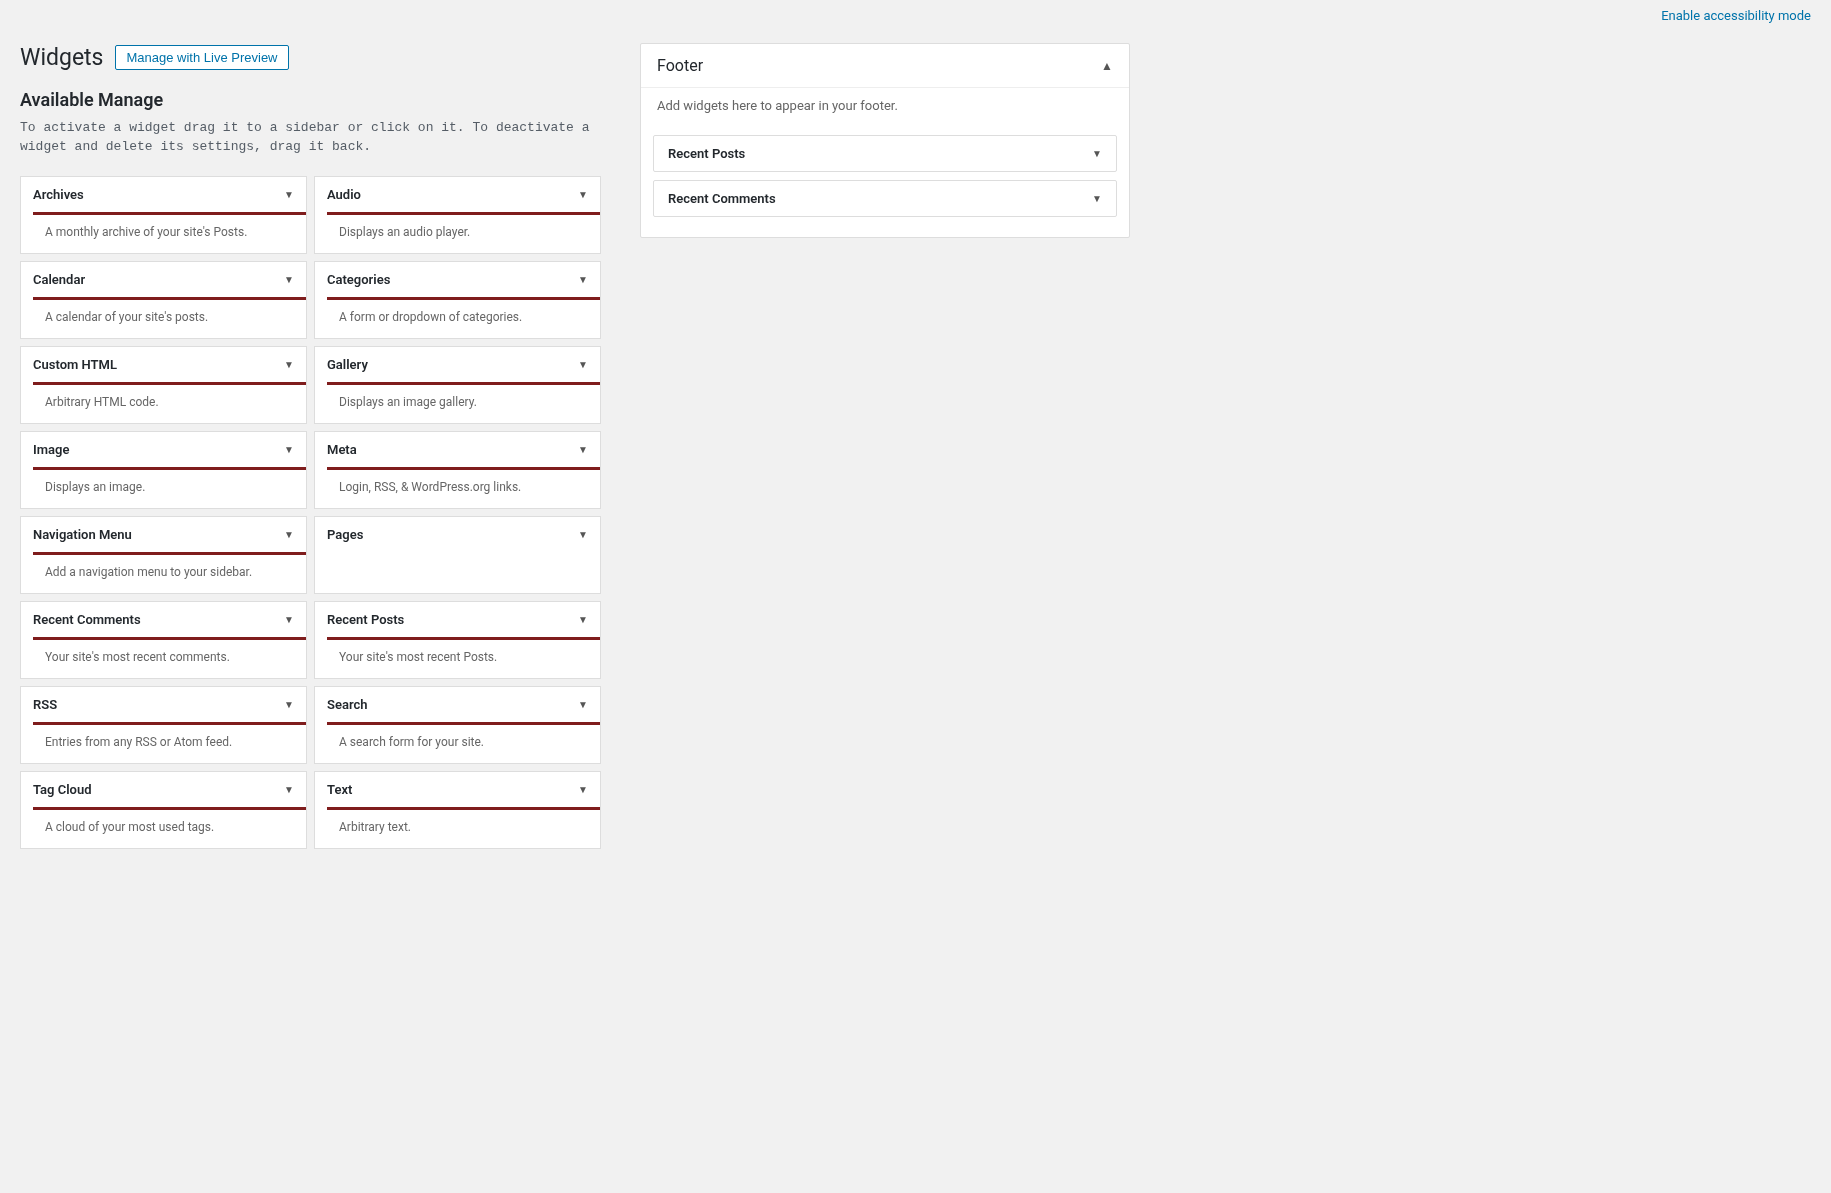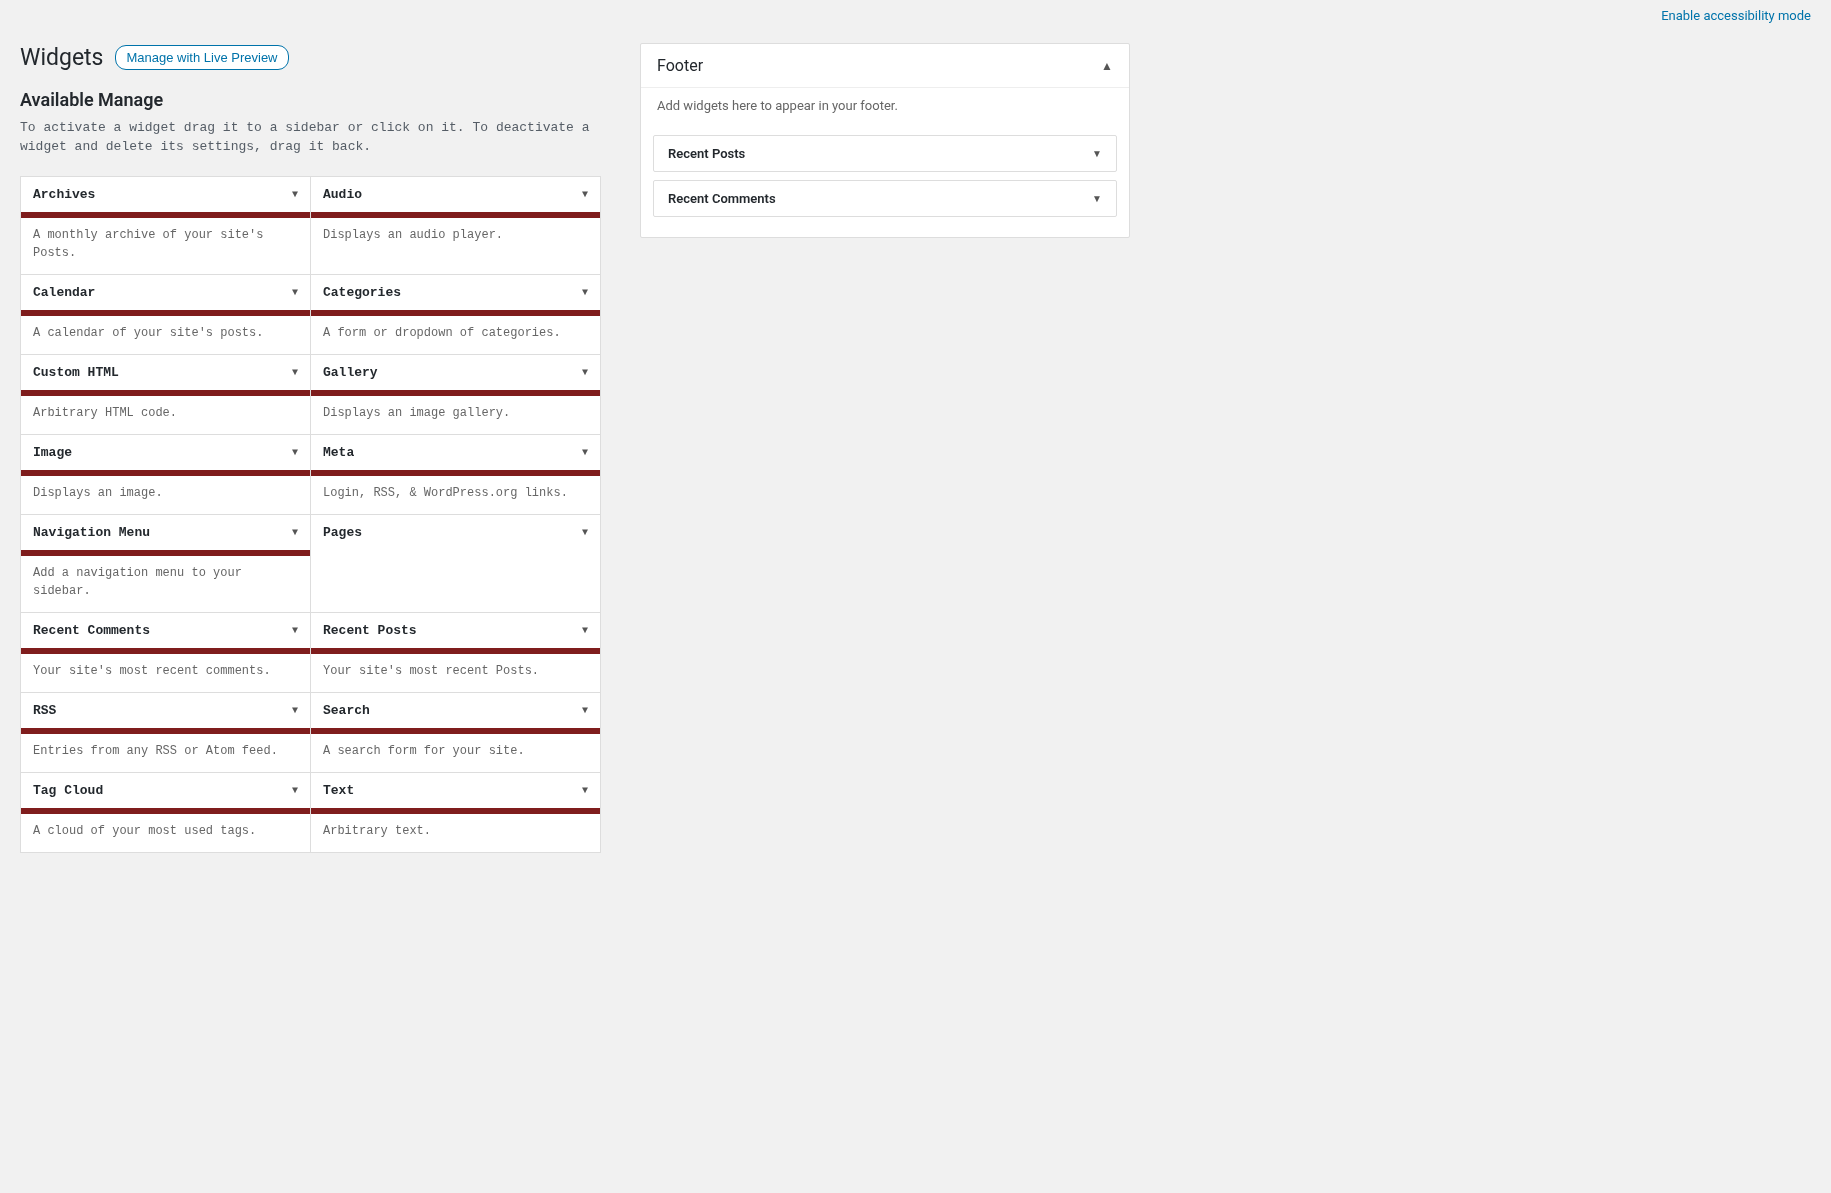"Manage with Live Preview" .live-preview-btn { border-radius: 11px -> 2px }
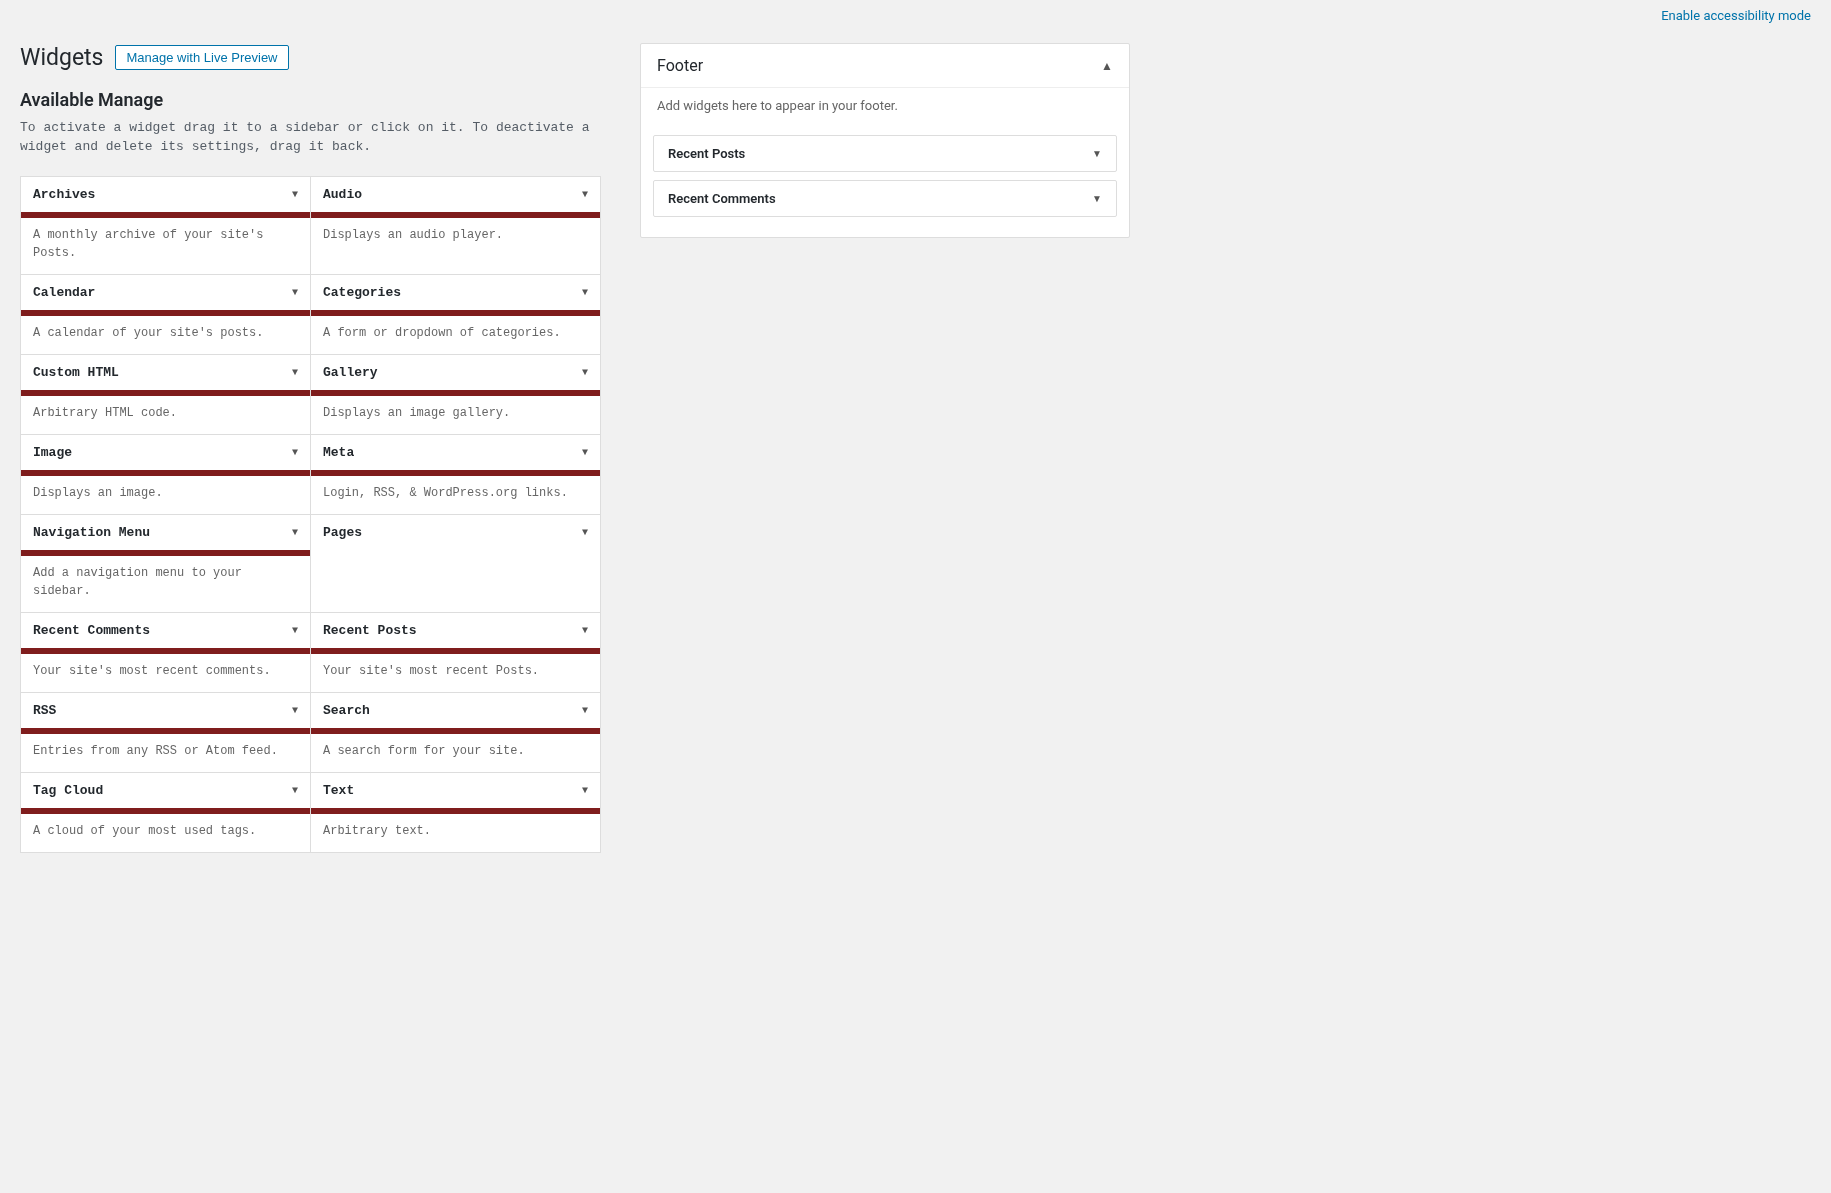"Archives" .widgets-grid { font-family: Liberation Mono, monospace -> none; gap: 0 -> 8px }
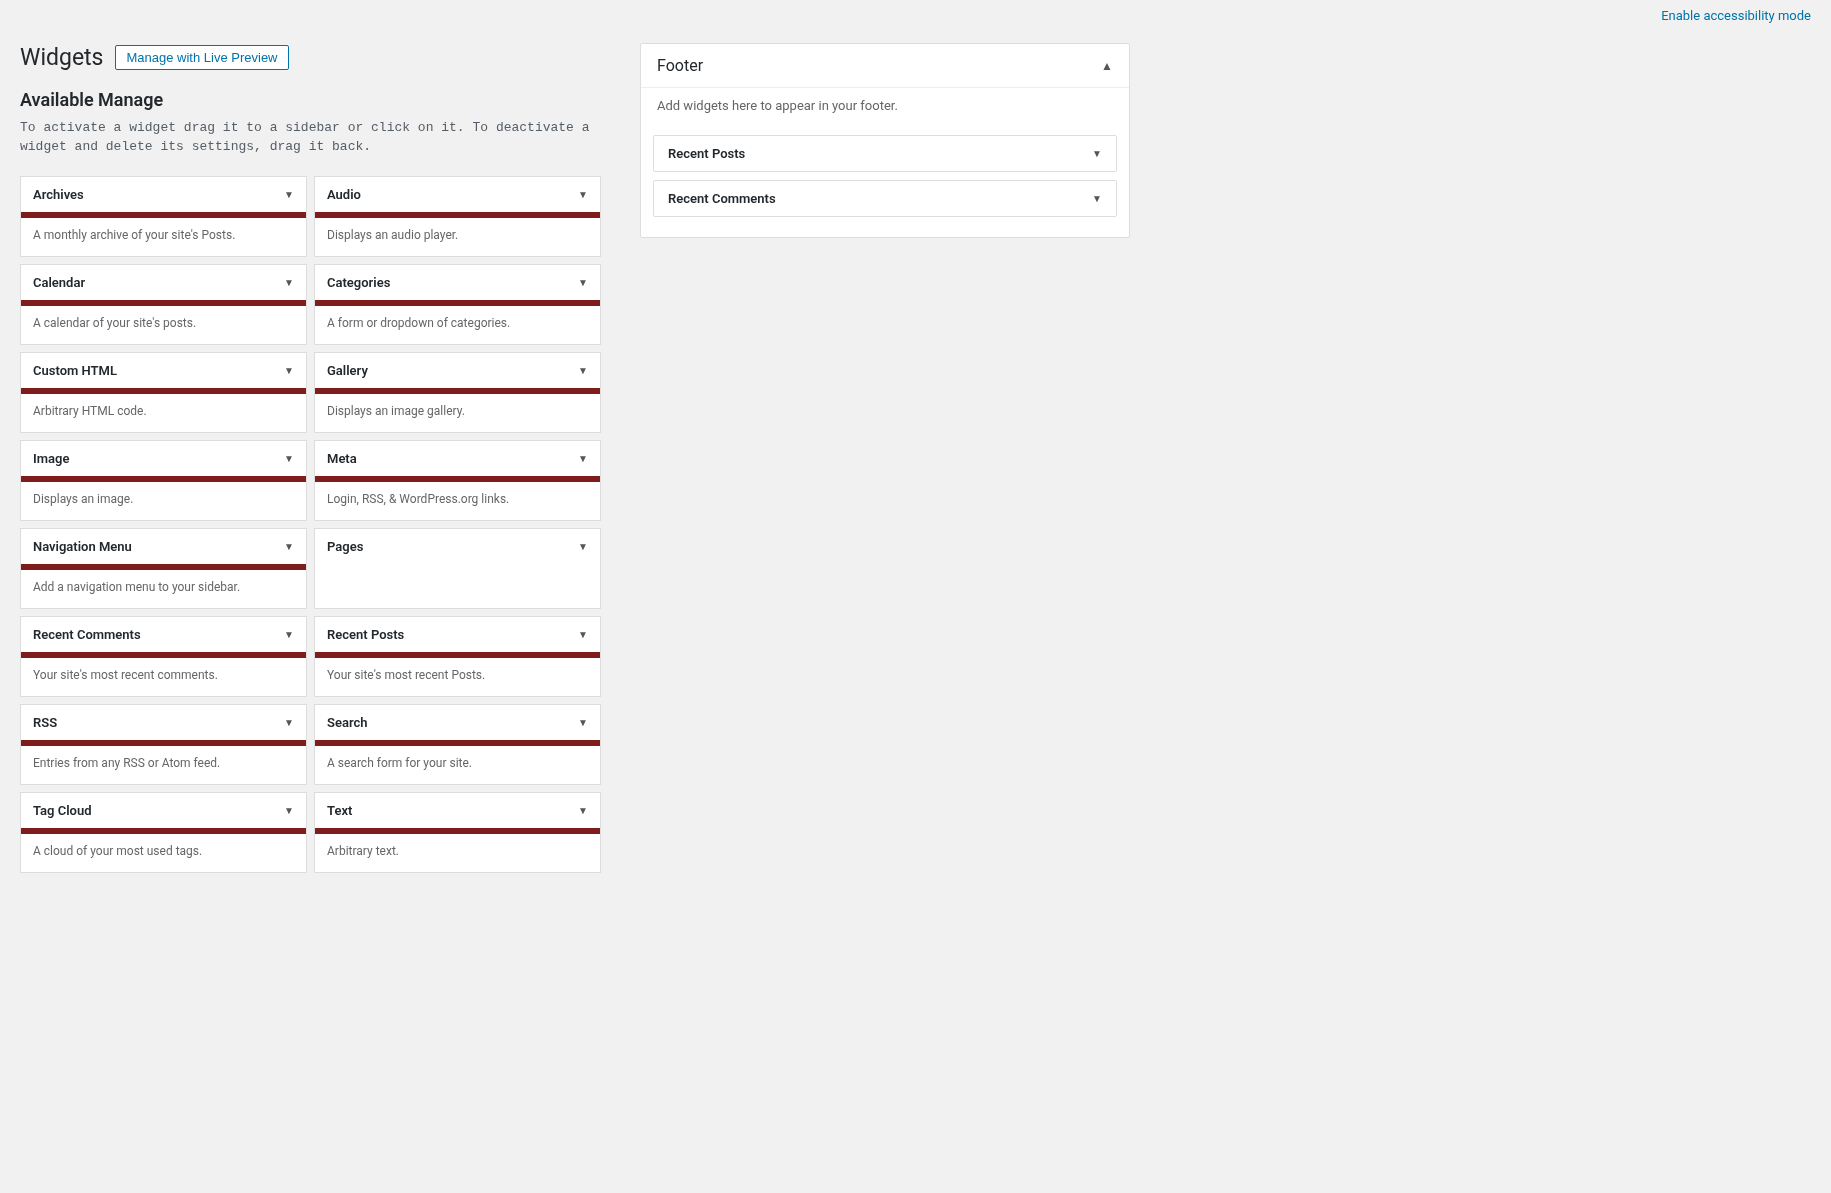"A monthly archive of your" .widget-desc { border-top: 6px solid #7f1d1d -> 3px solid #7f1d1d; margin-left: none -> 12px }
